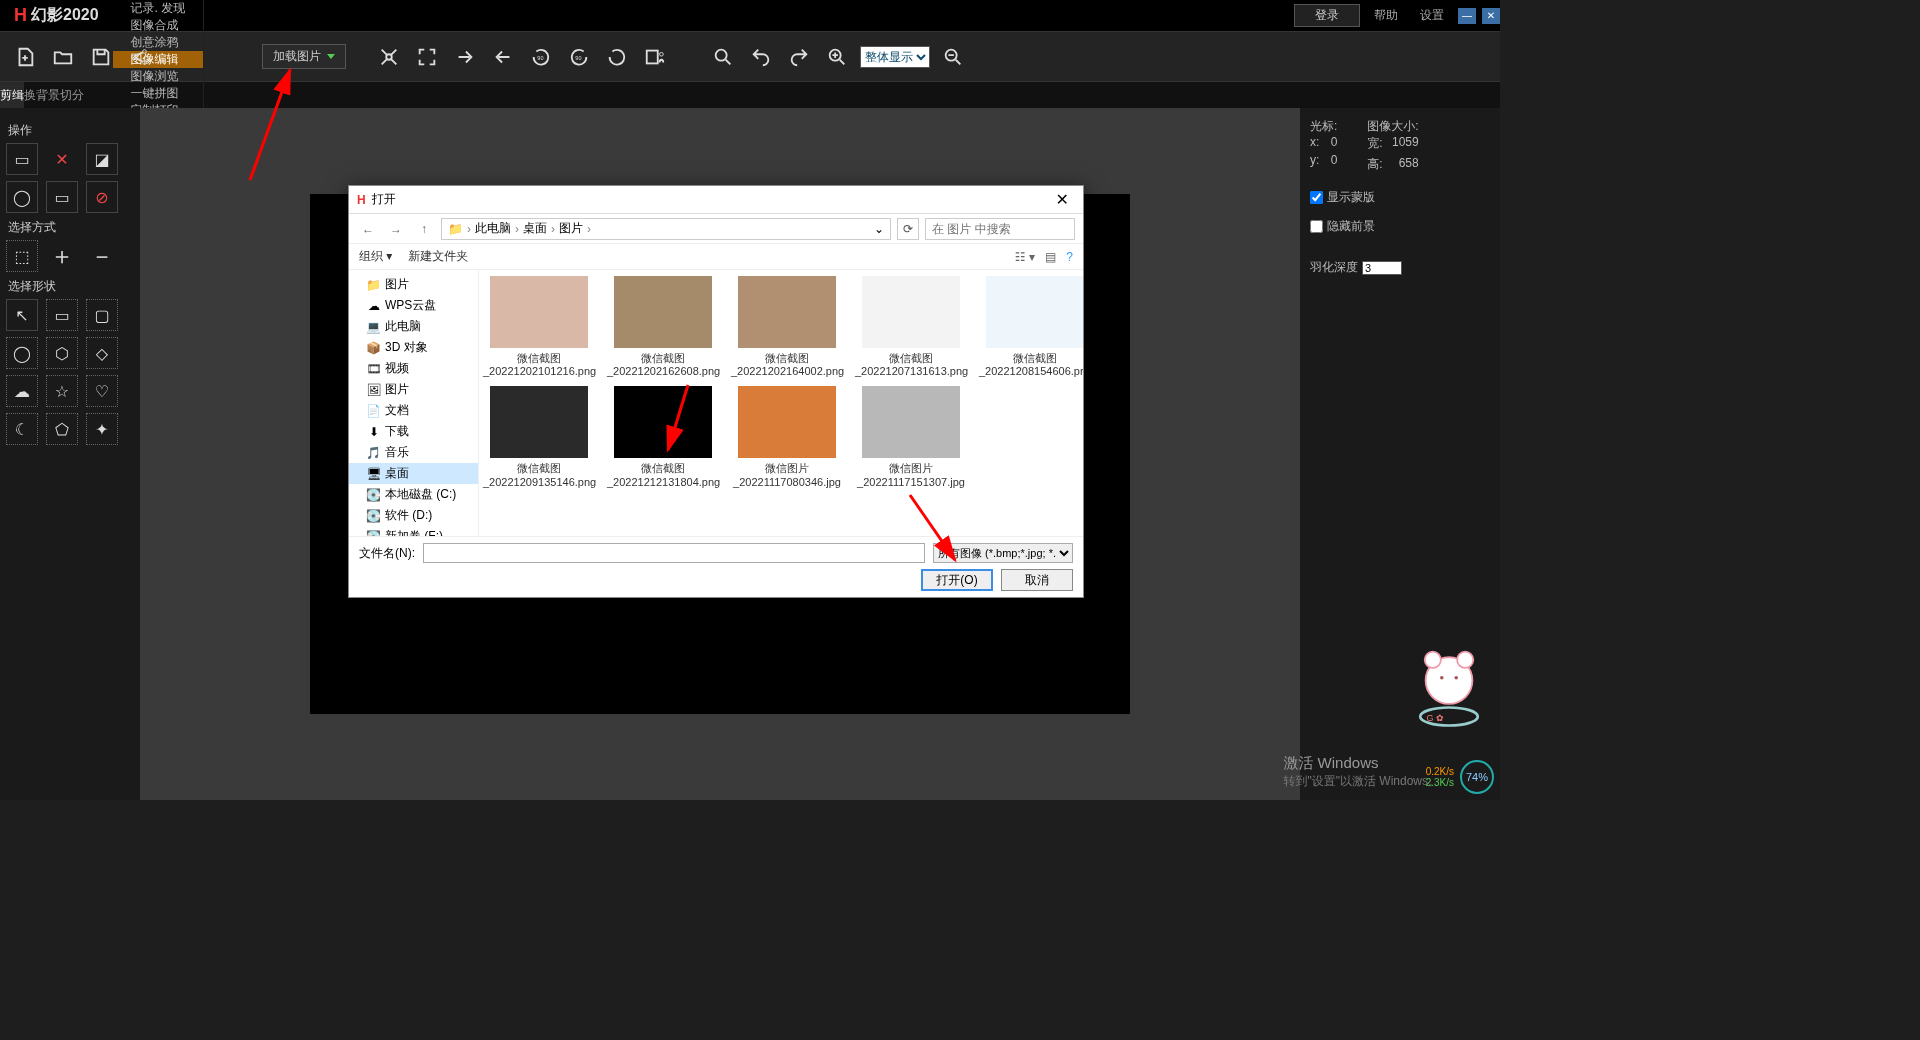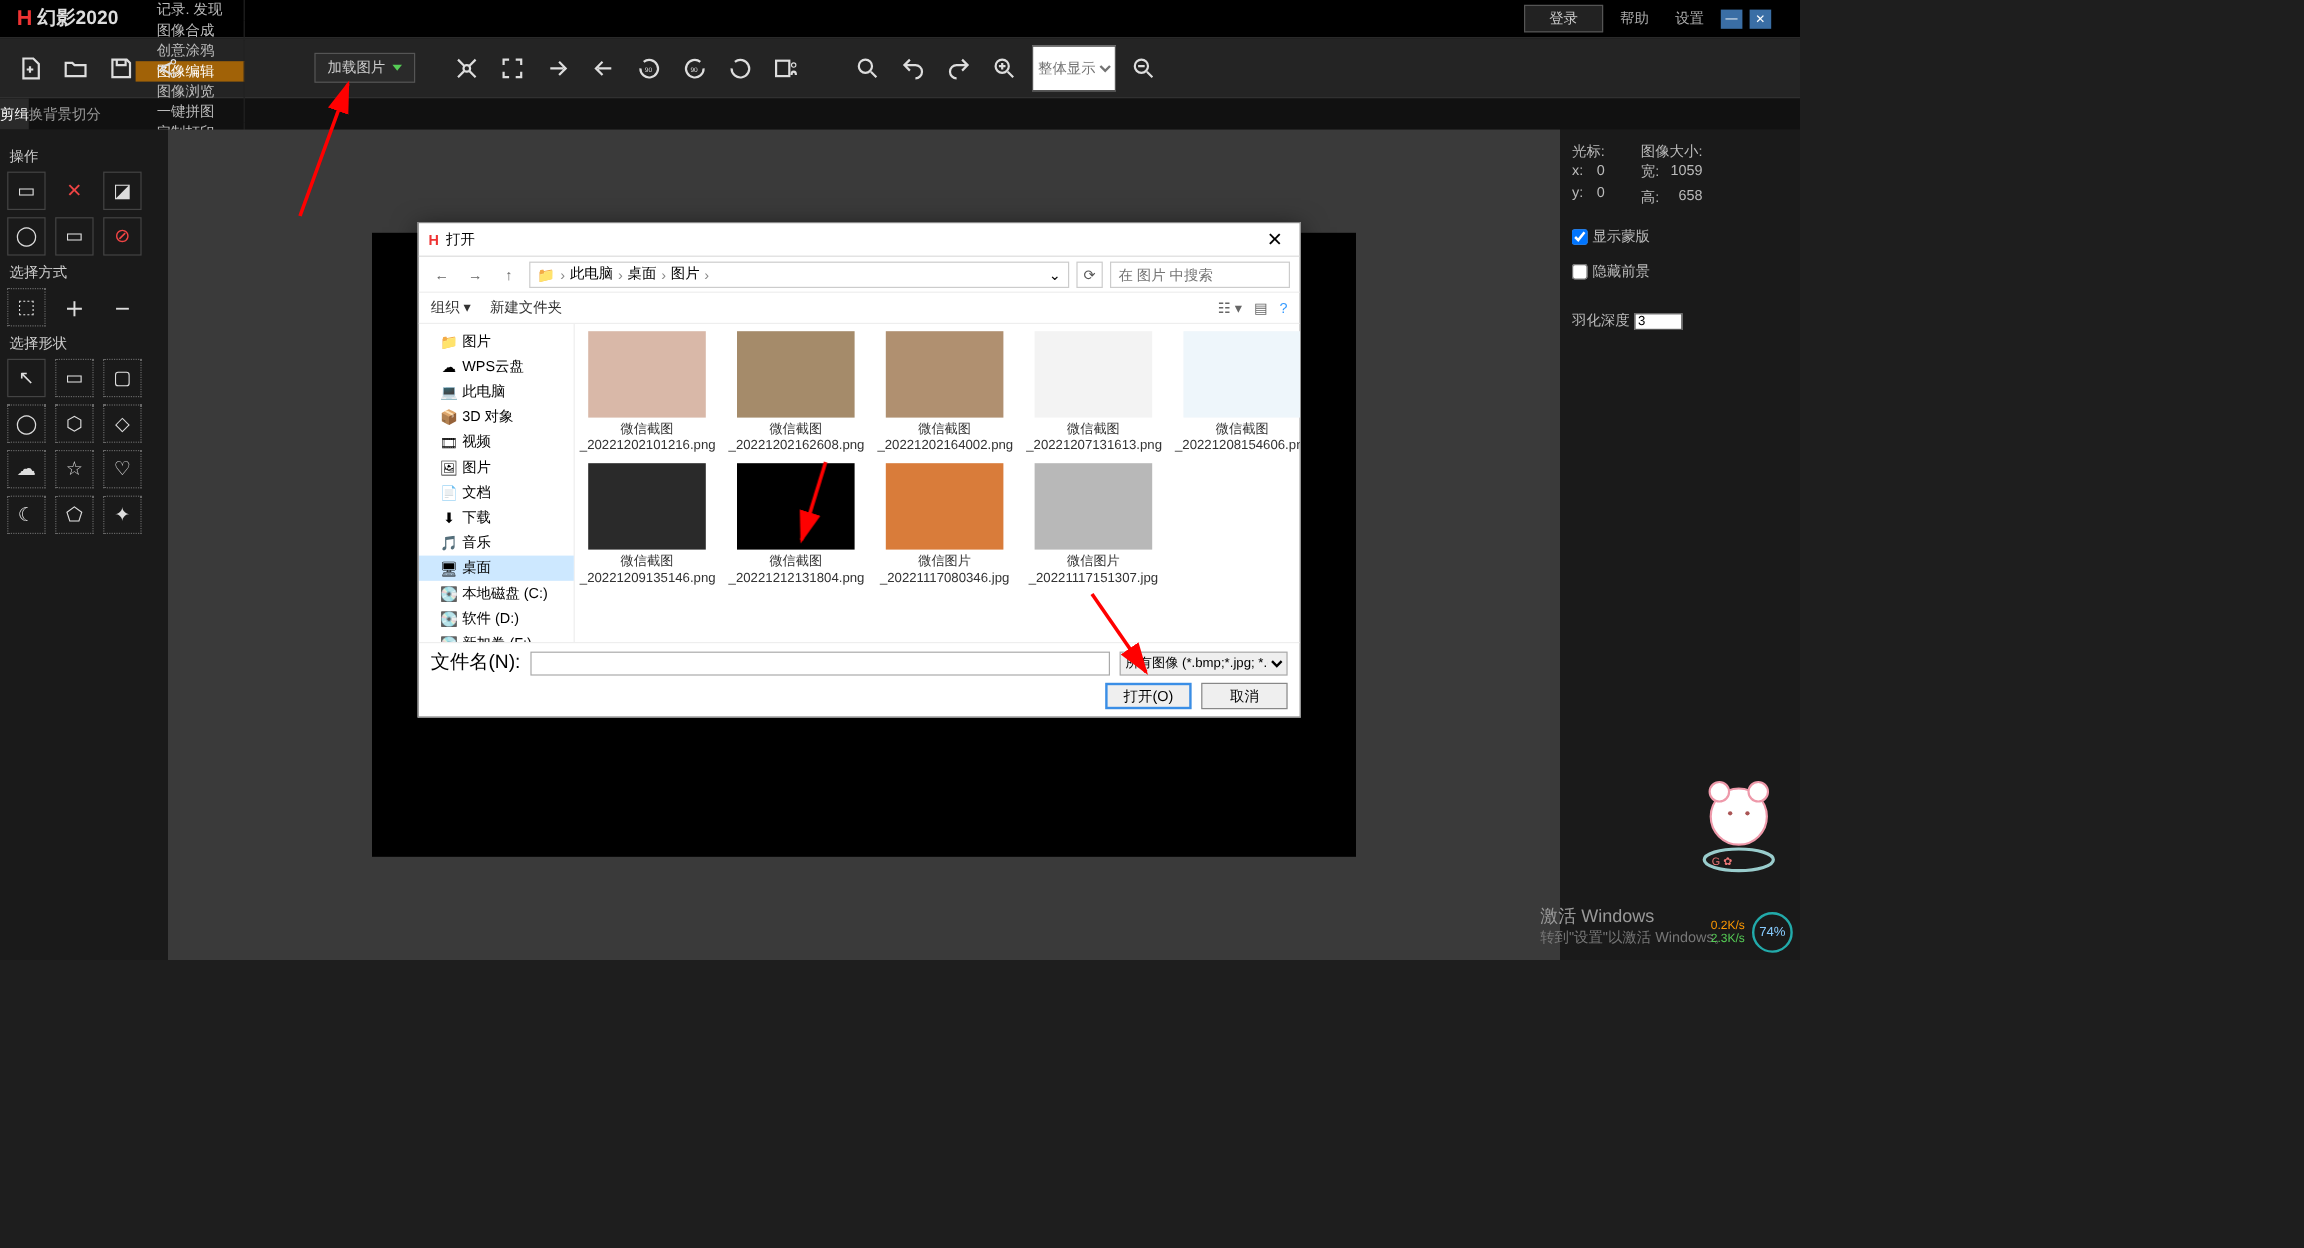"登录" .top-right { padding-right: 24px -> 0 }
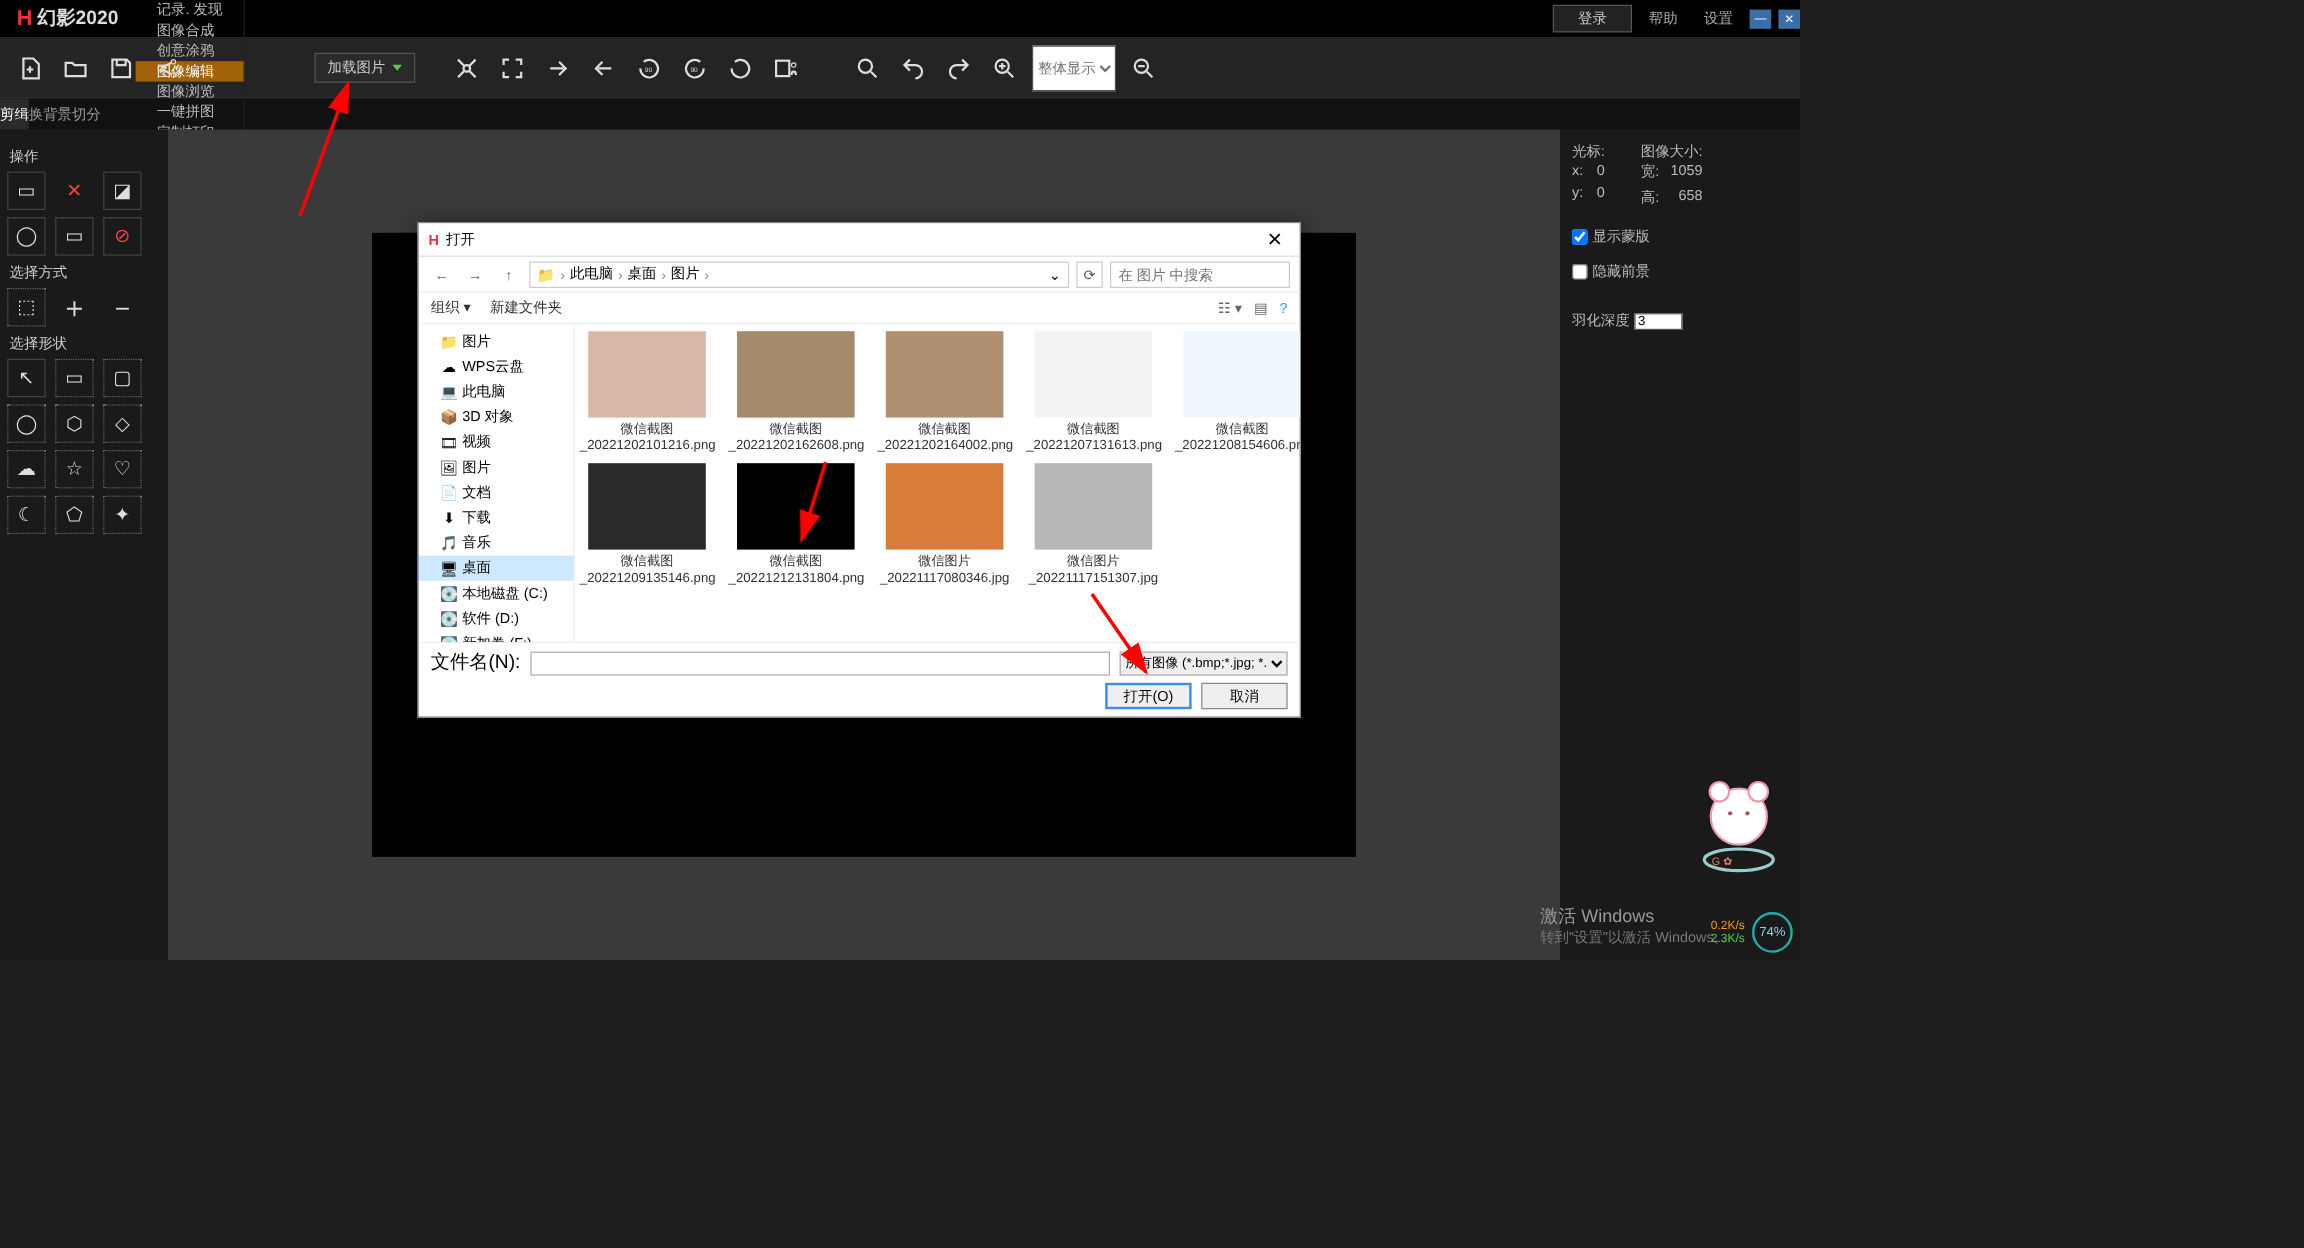"整体显示" .zoom-sel { color: #737373 -> #0c4a6e; height: 38px -> 22px }
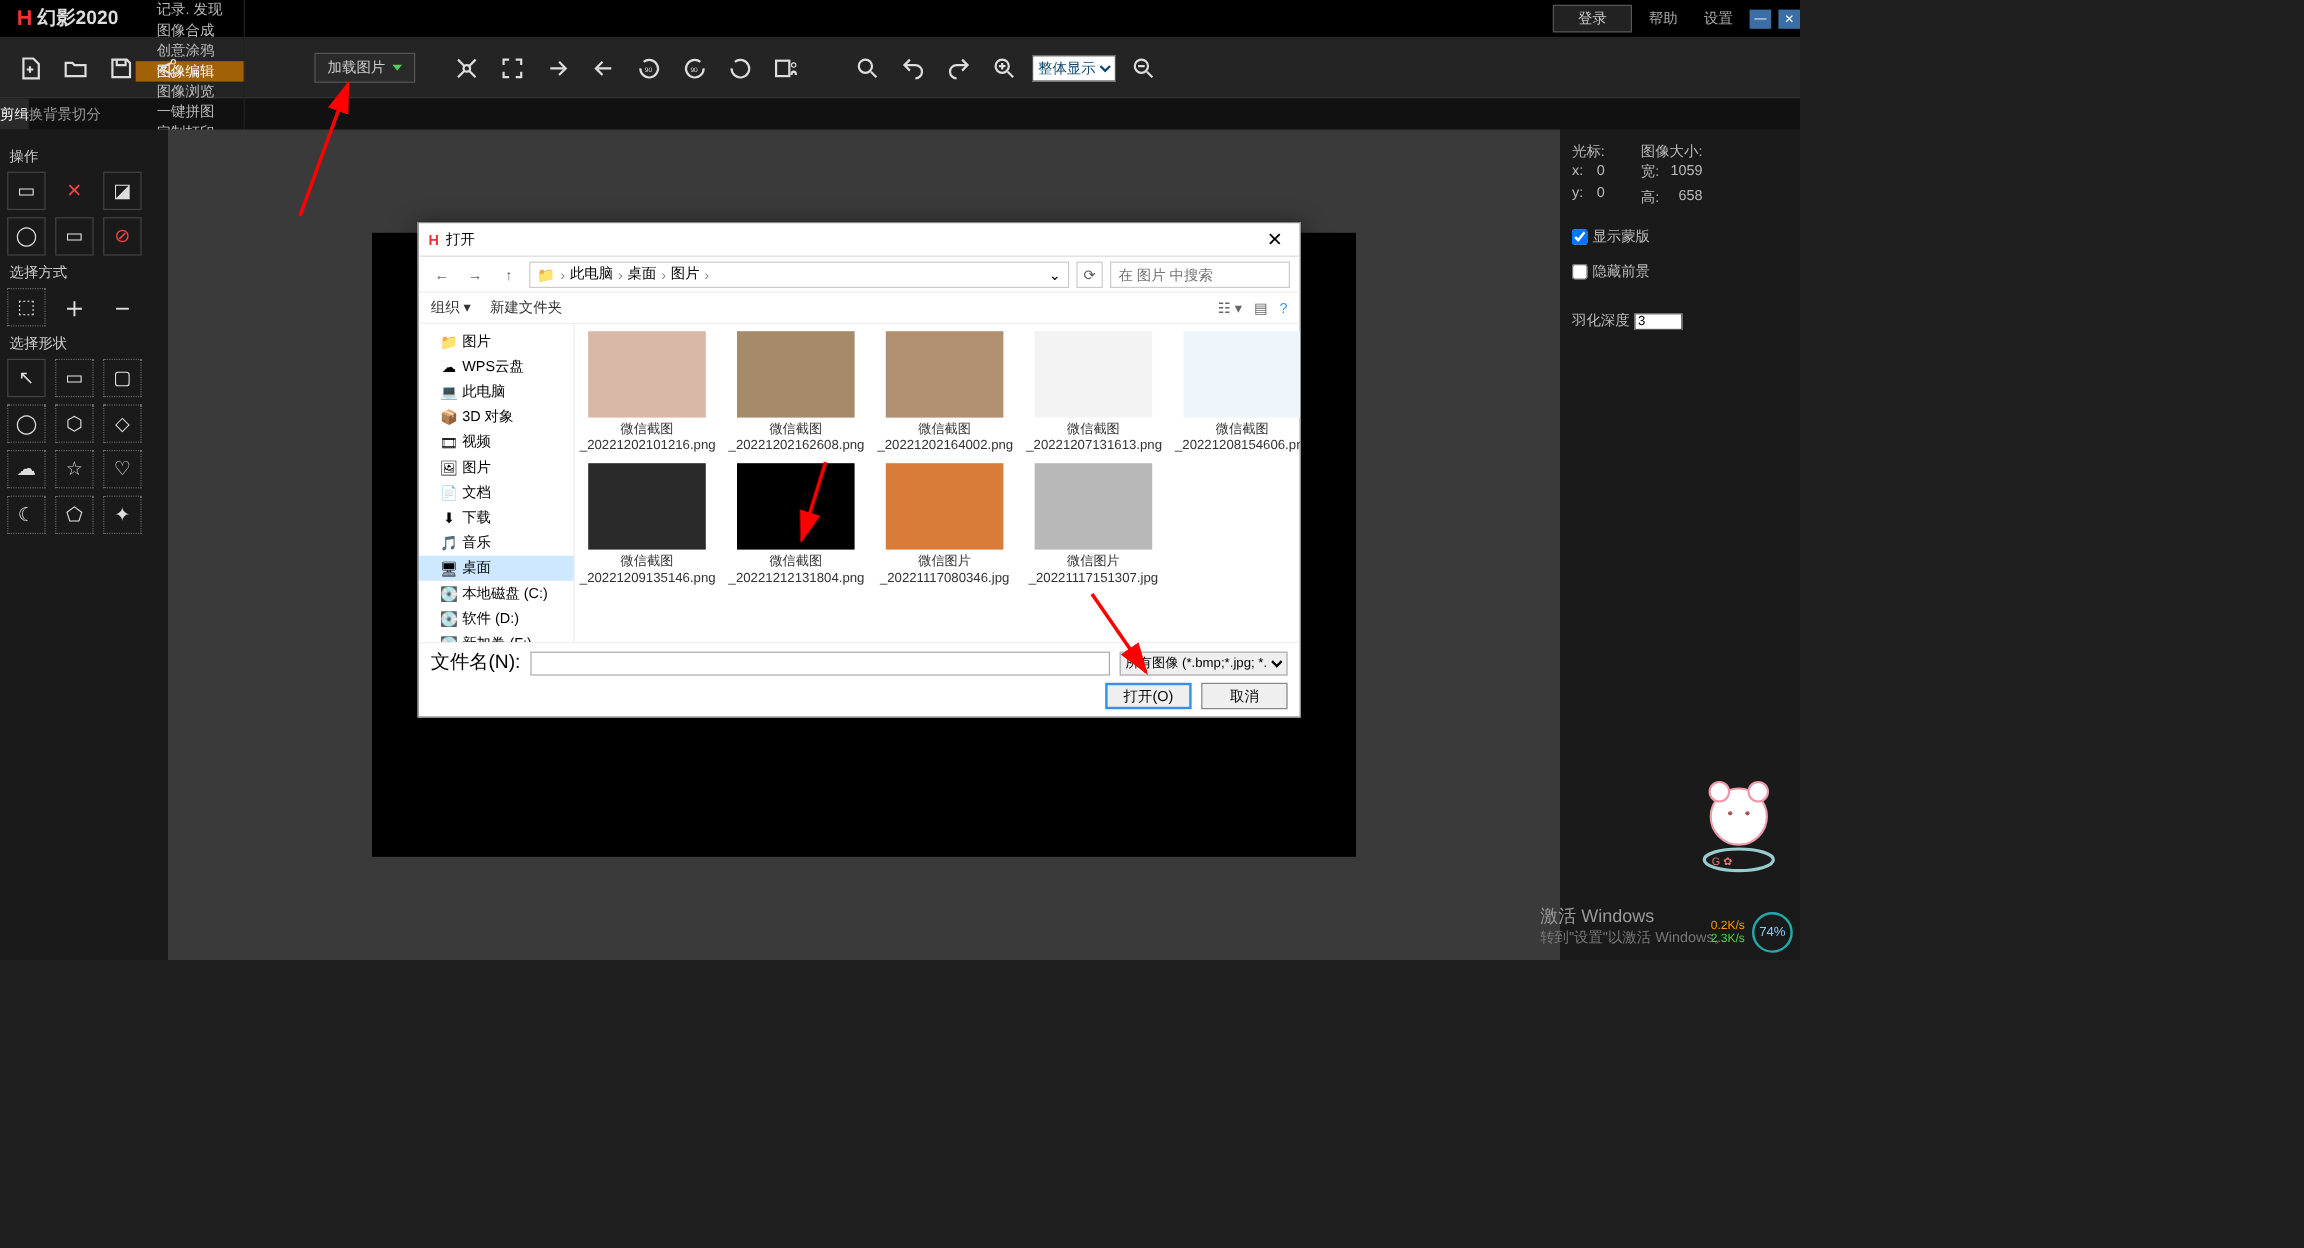"文件名(N):" .fn-label { font-size: 16px -> 12px }
